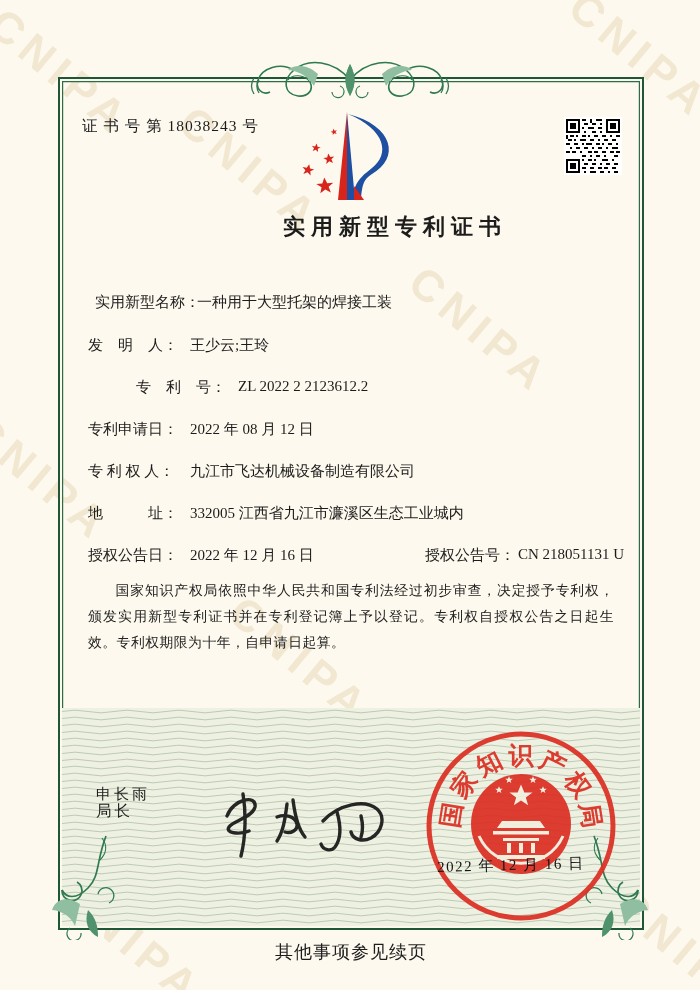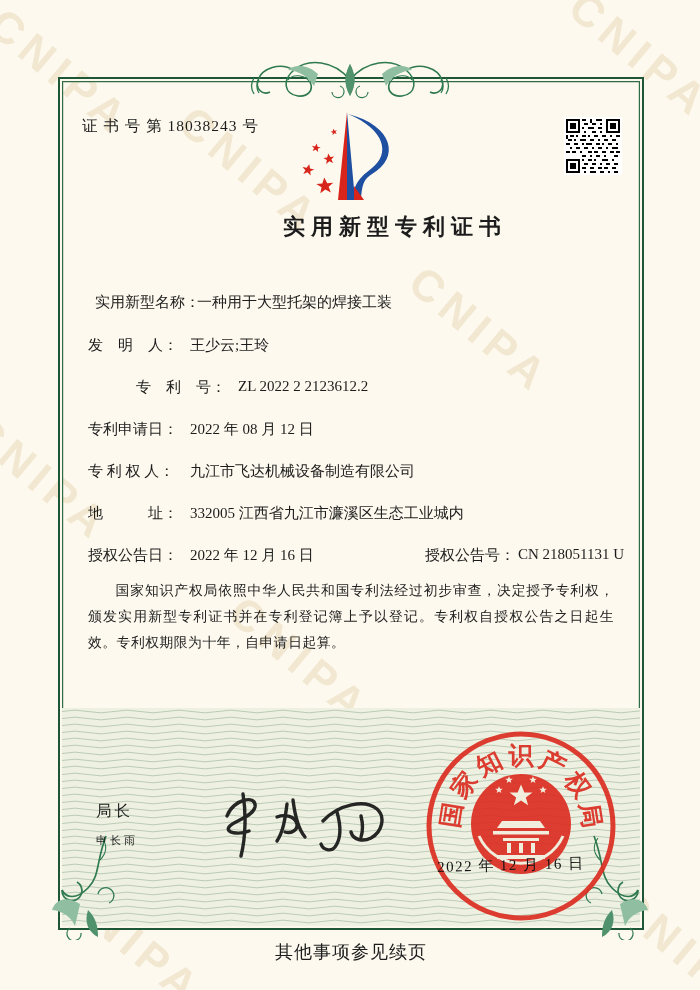"申长雨" .sign-name { font-size: 11px -> 15px; top: 833px -> 785px }
